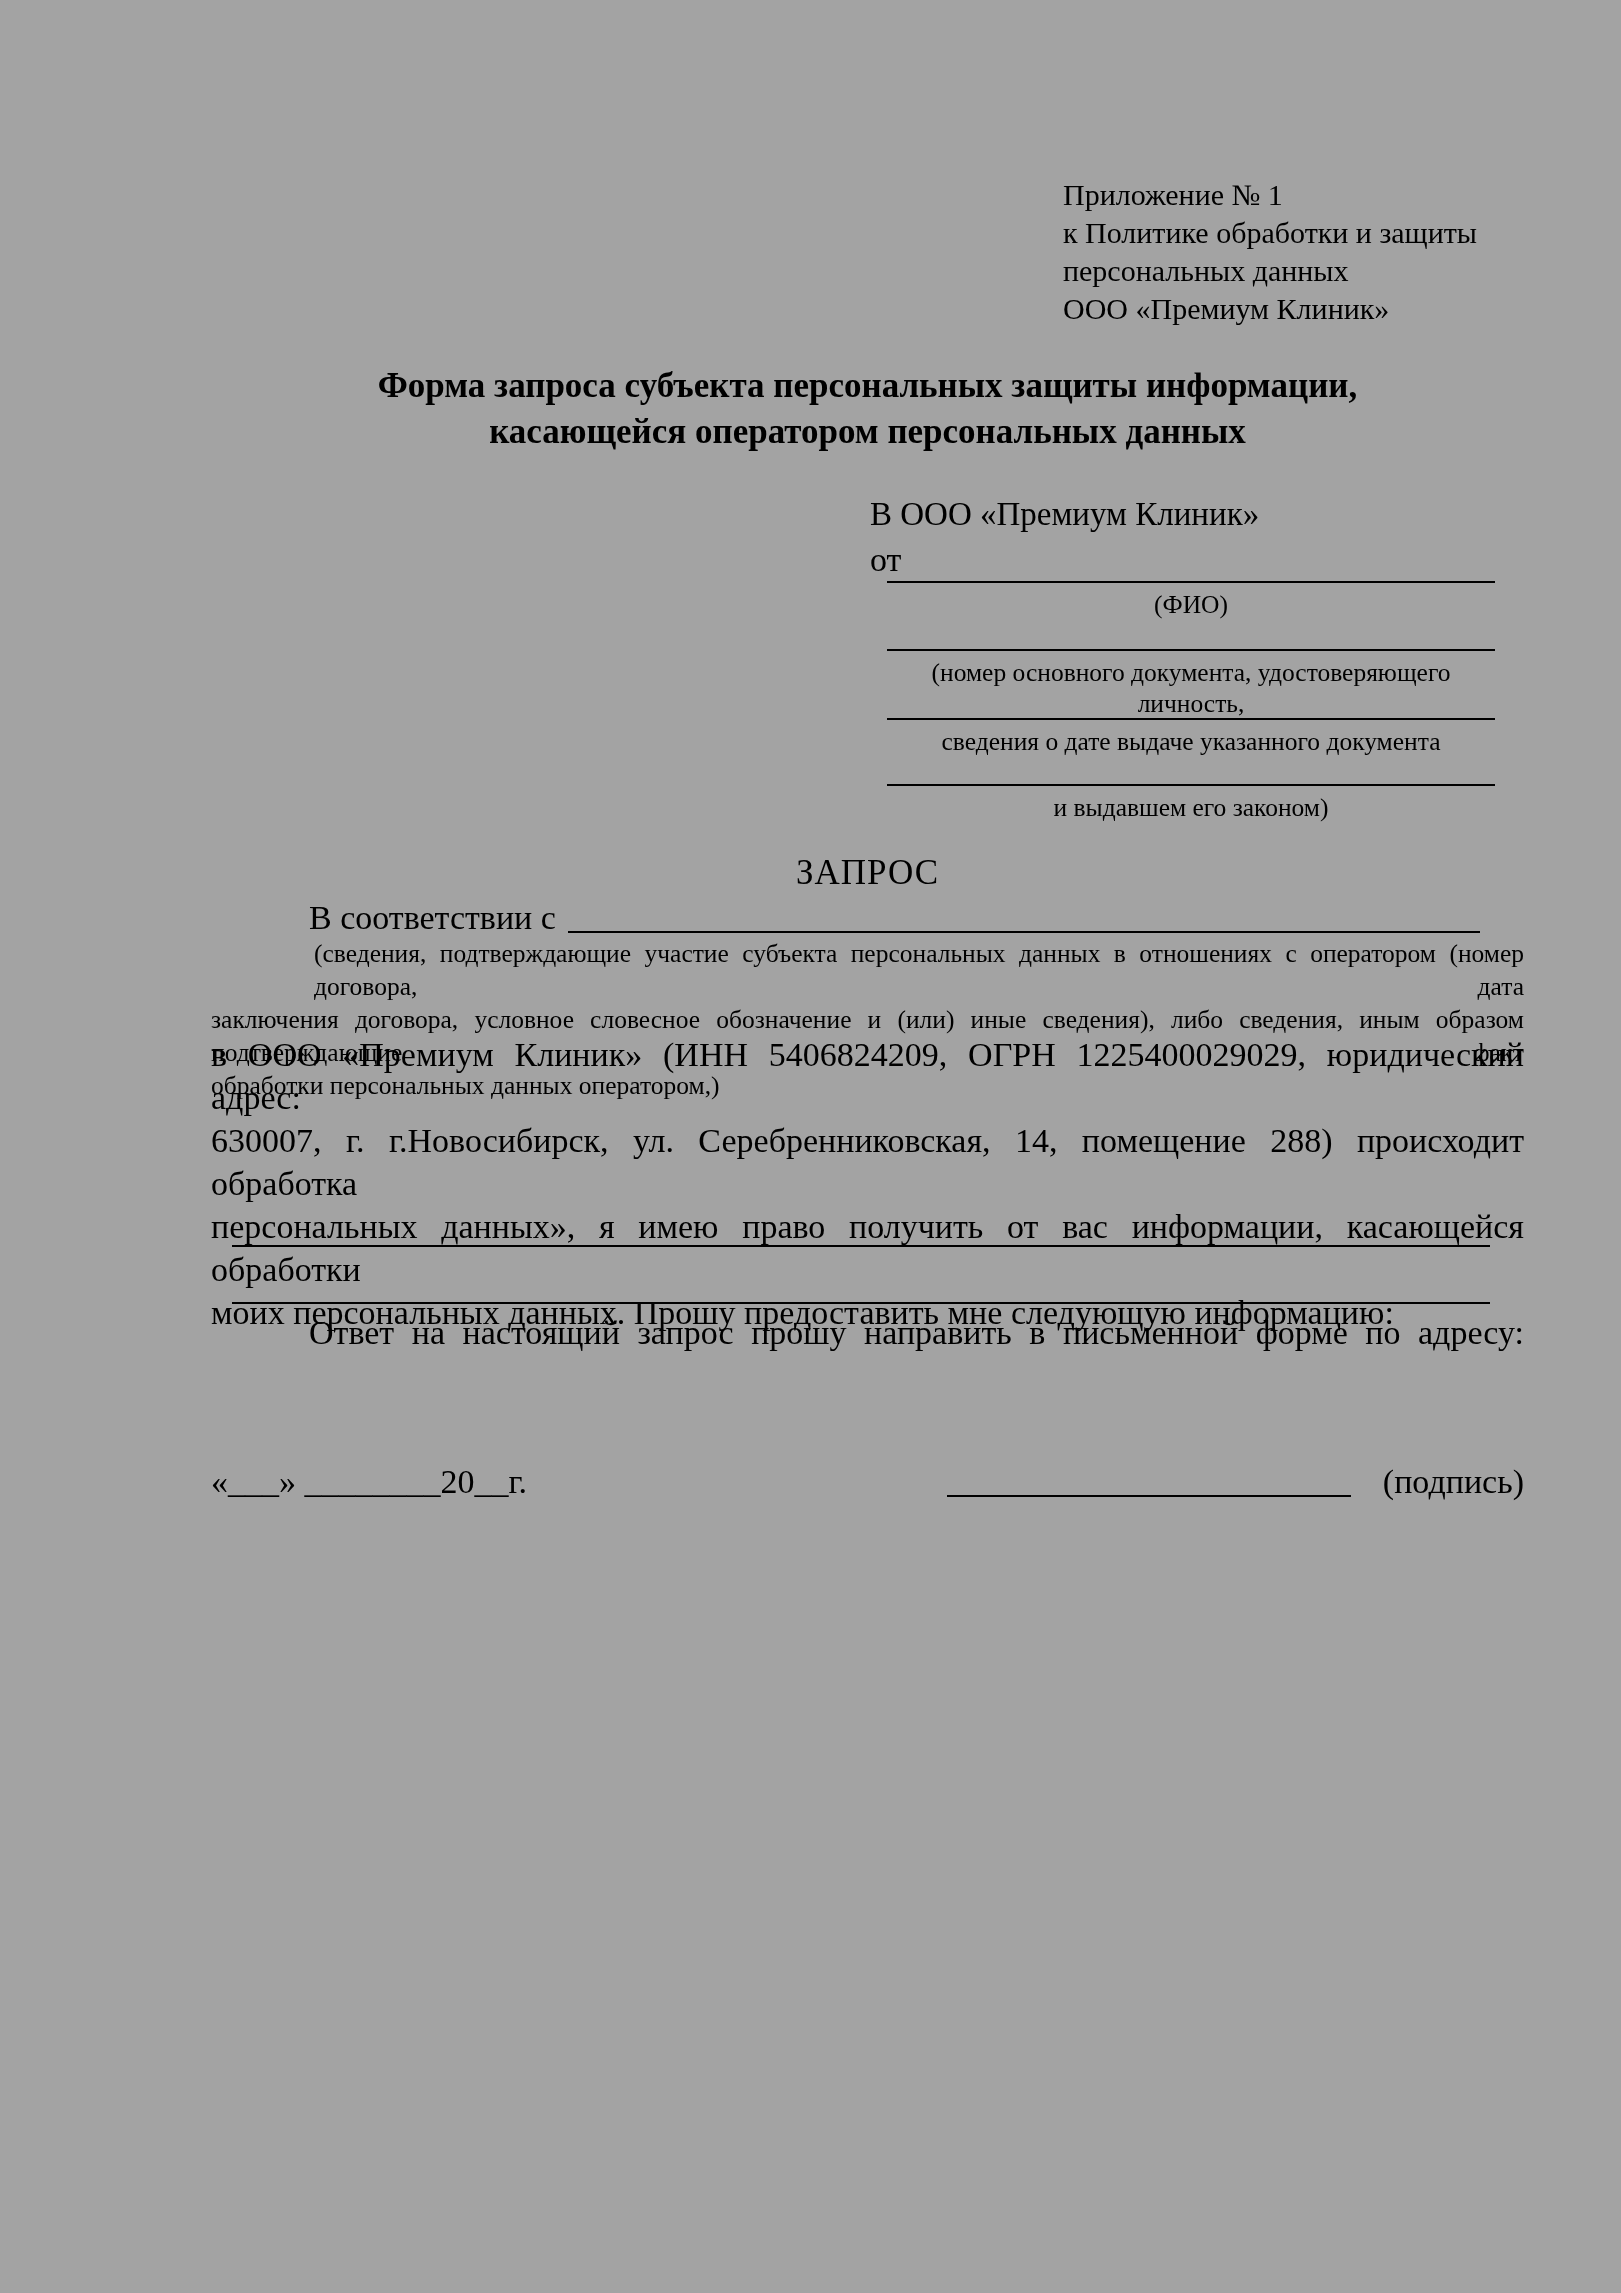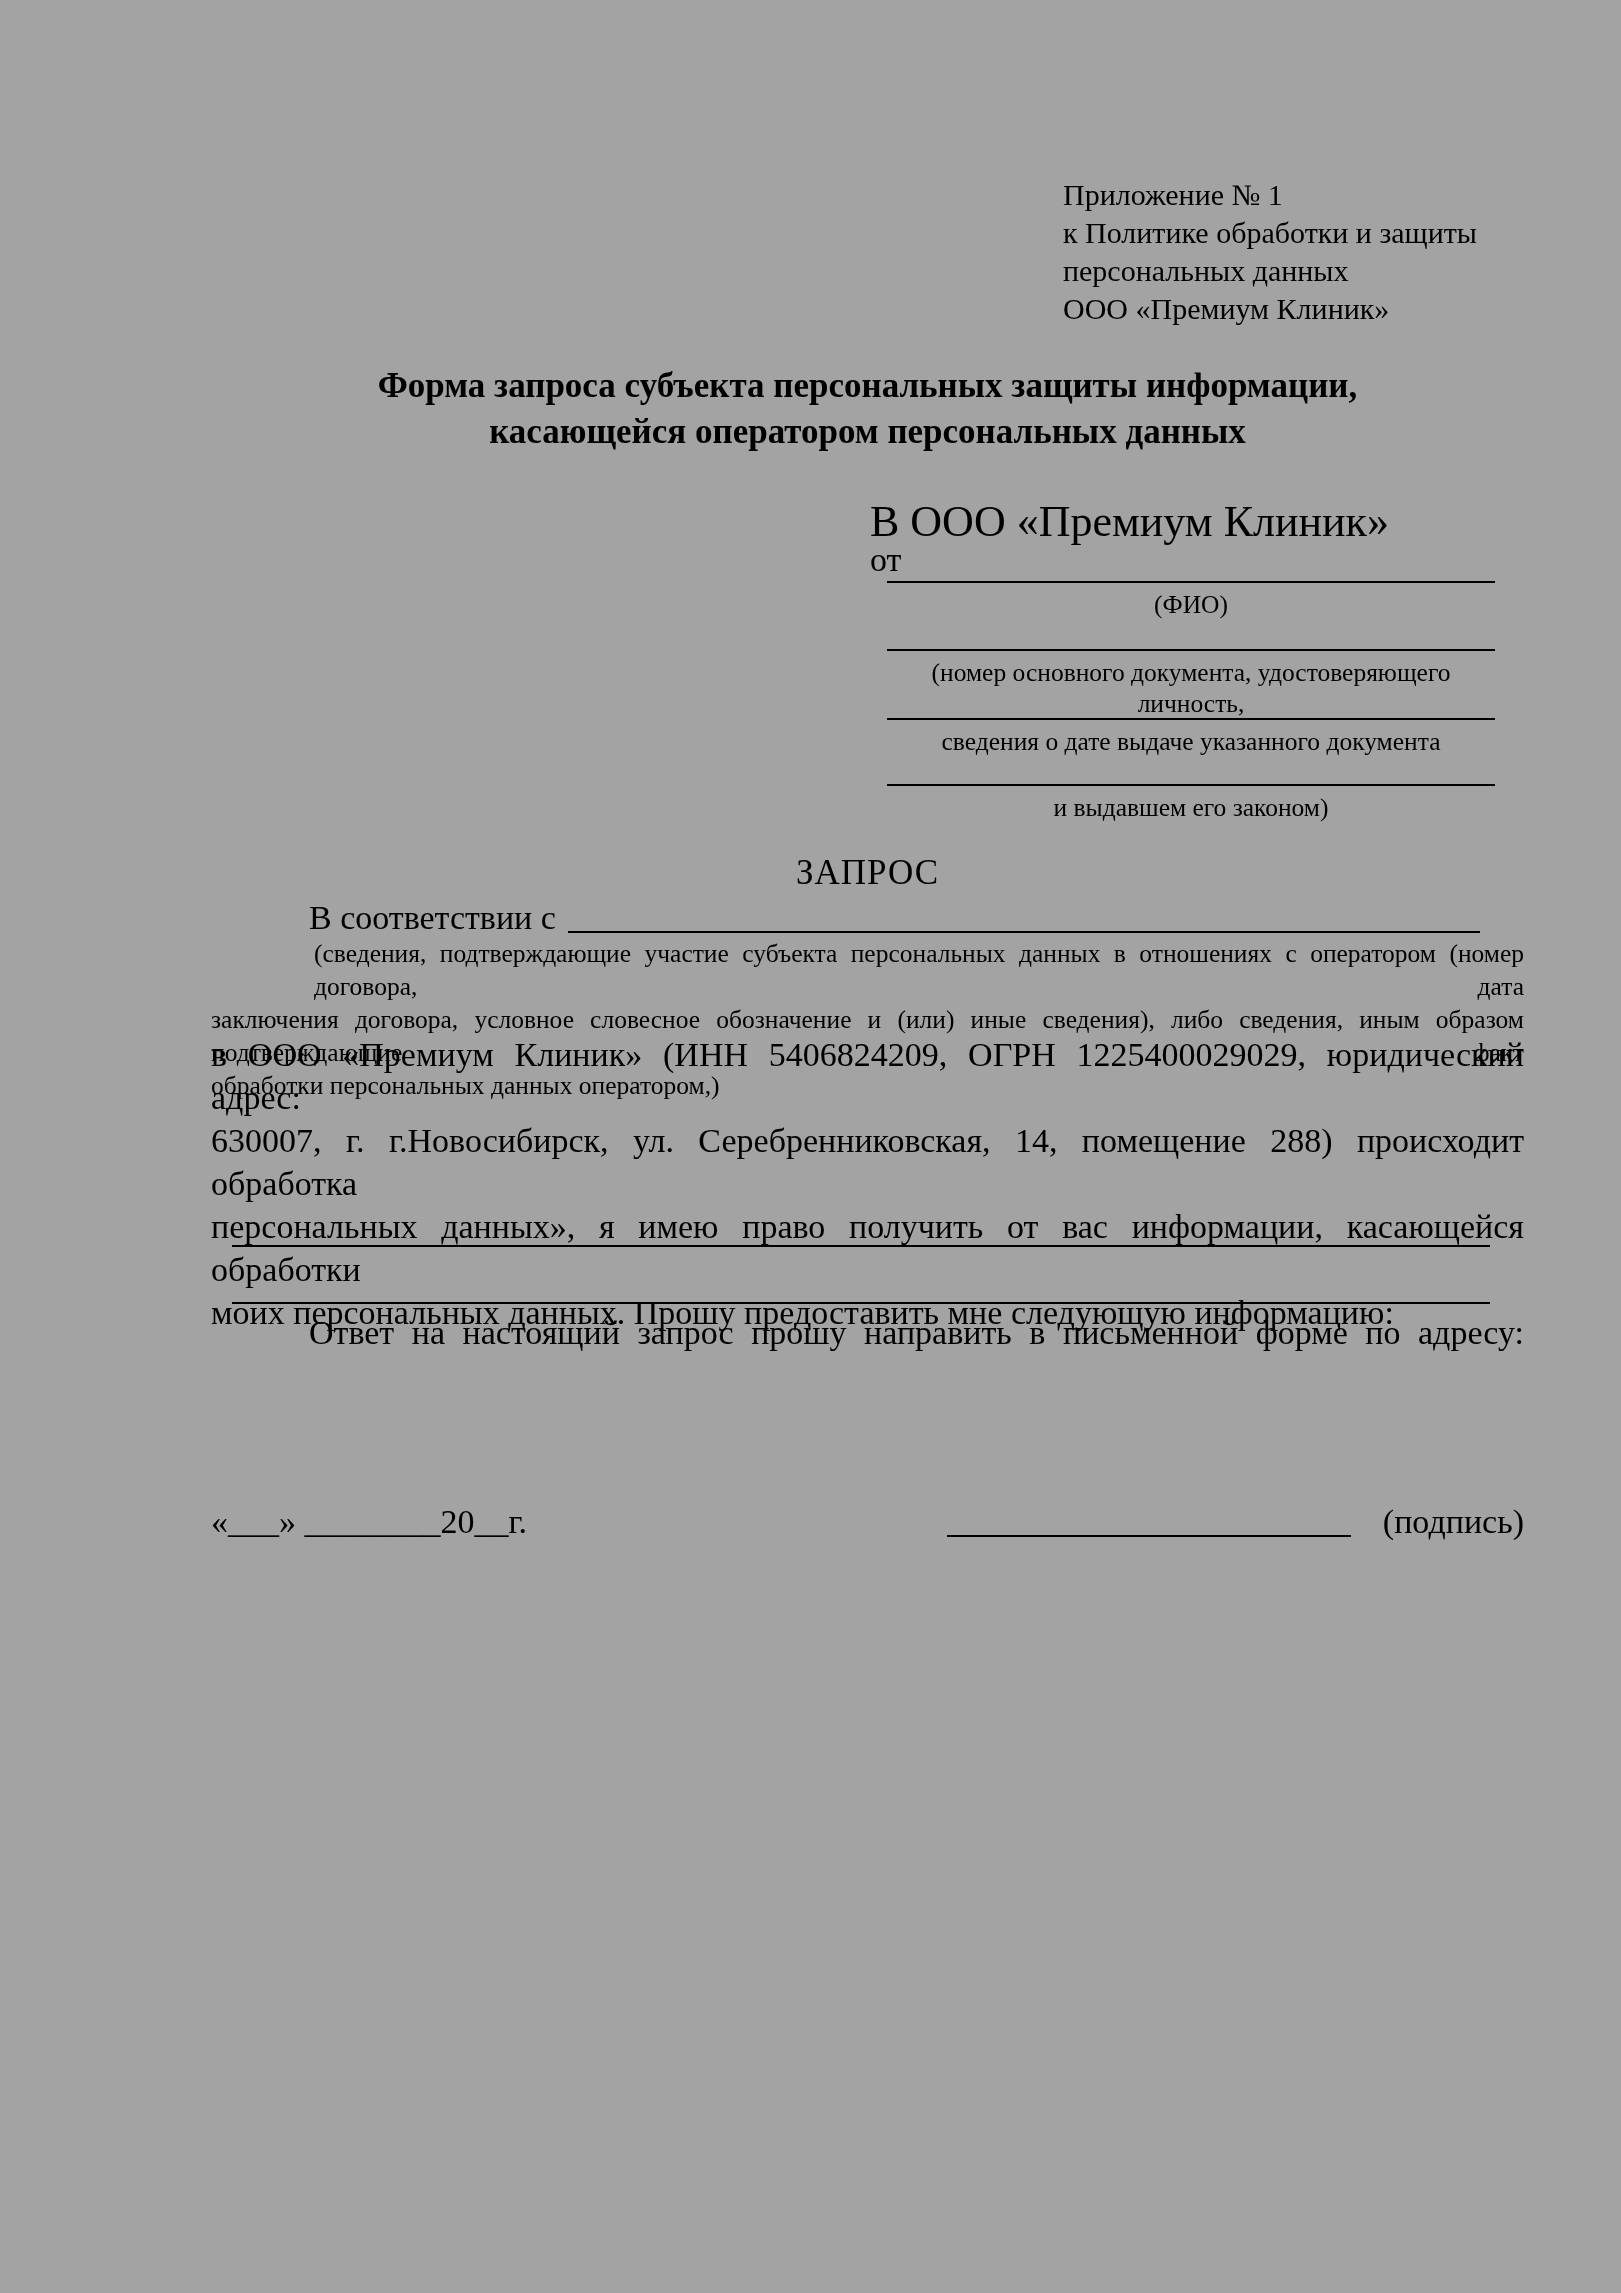"В ООО «Премиум Клиник»" .recipient-to { font-size: 44px -> 33px }
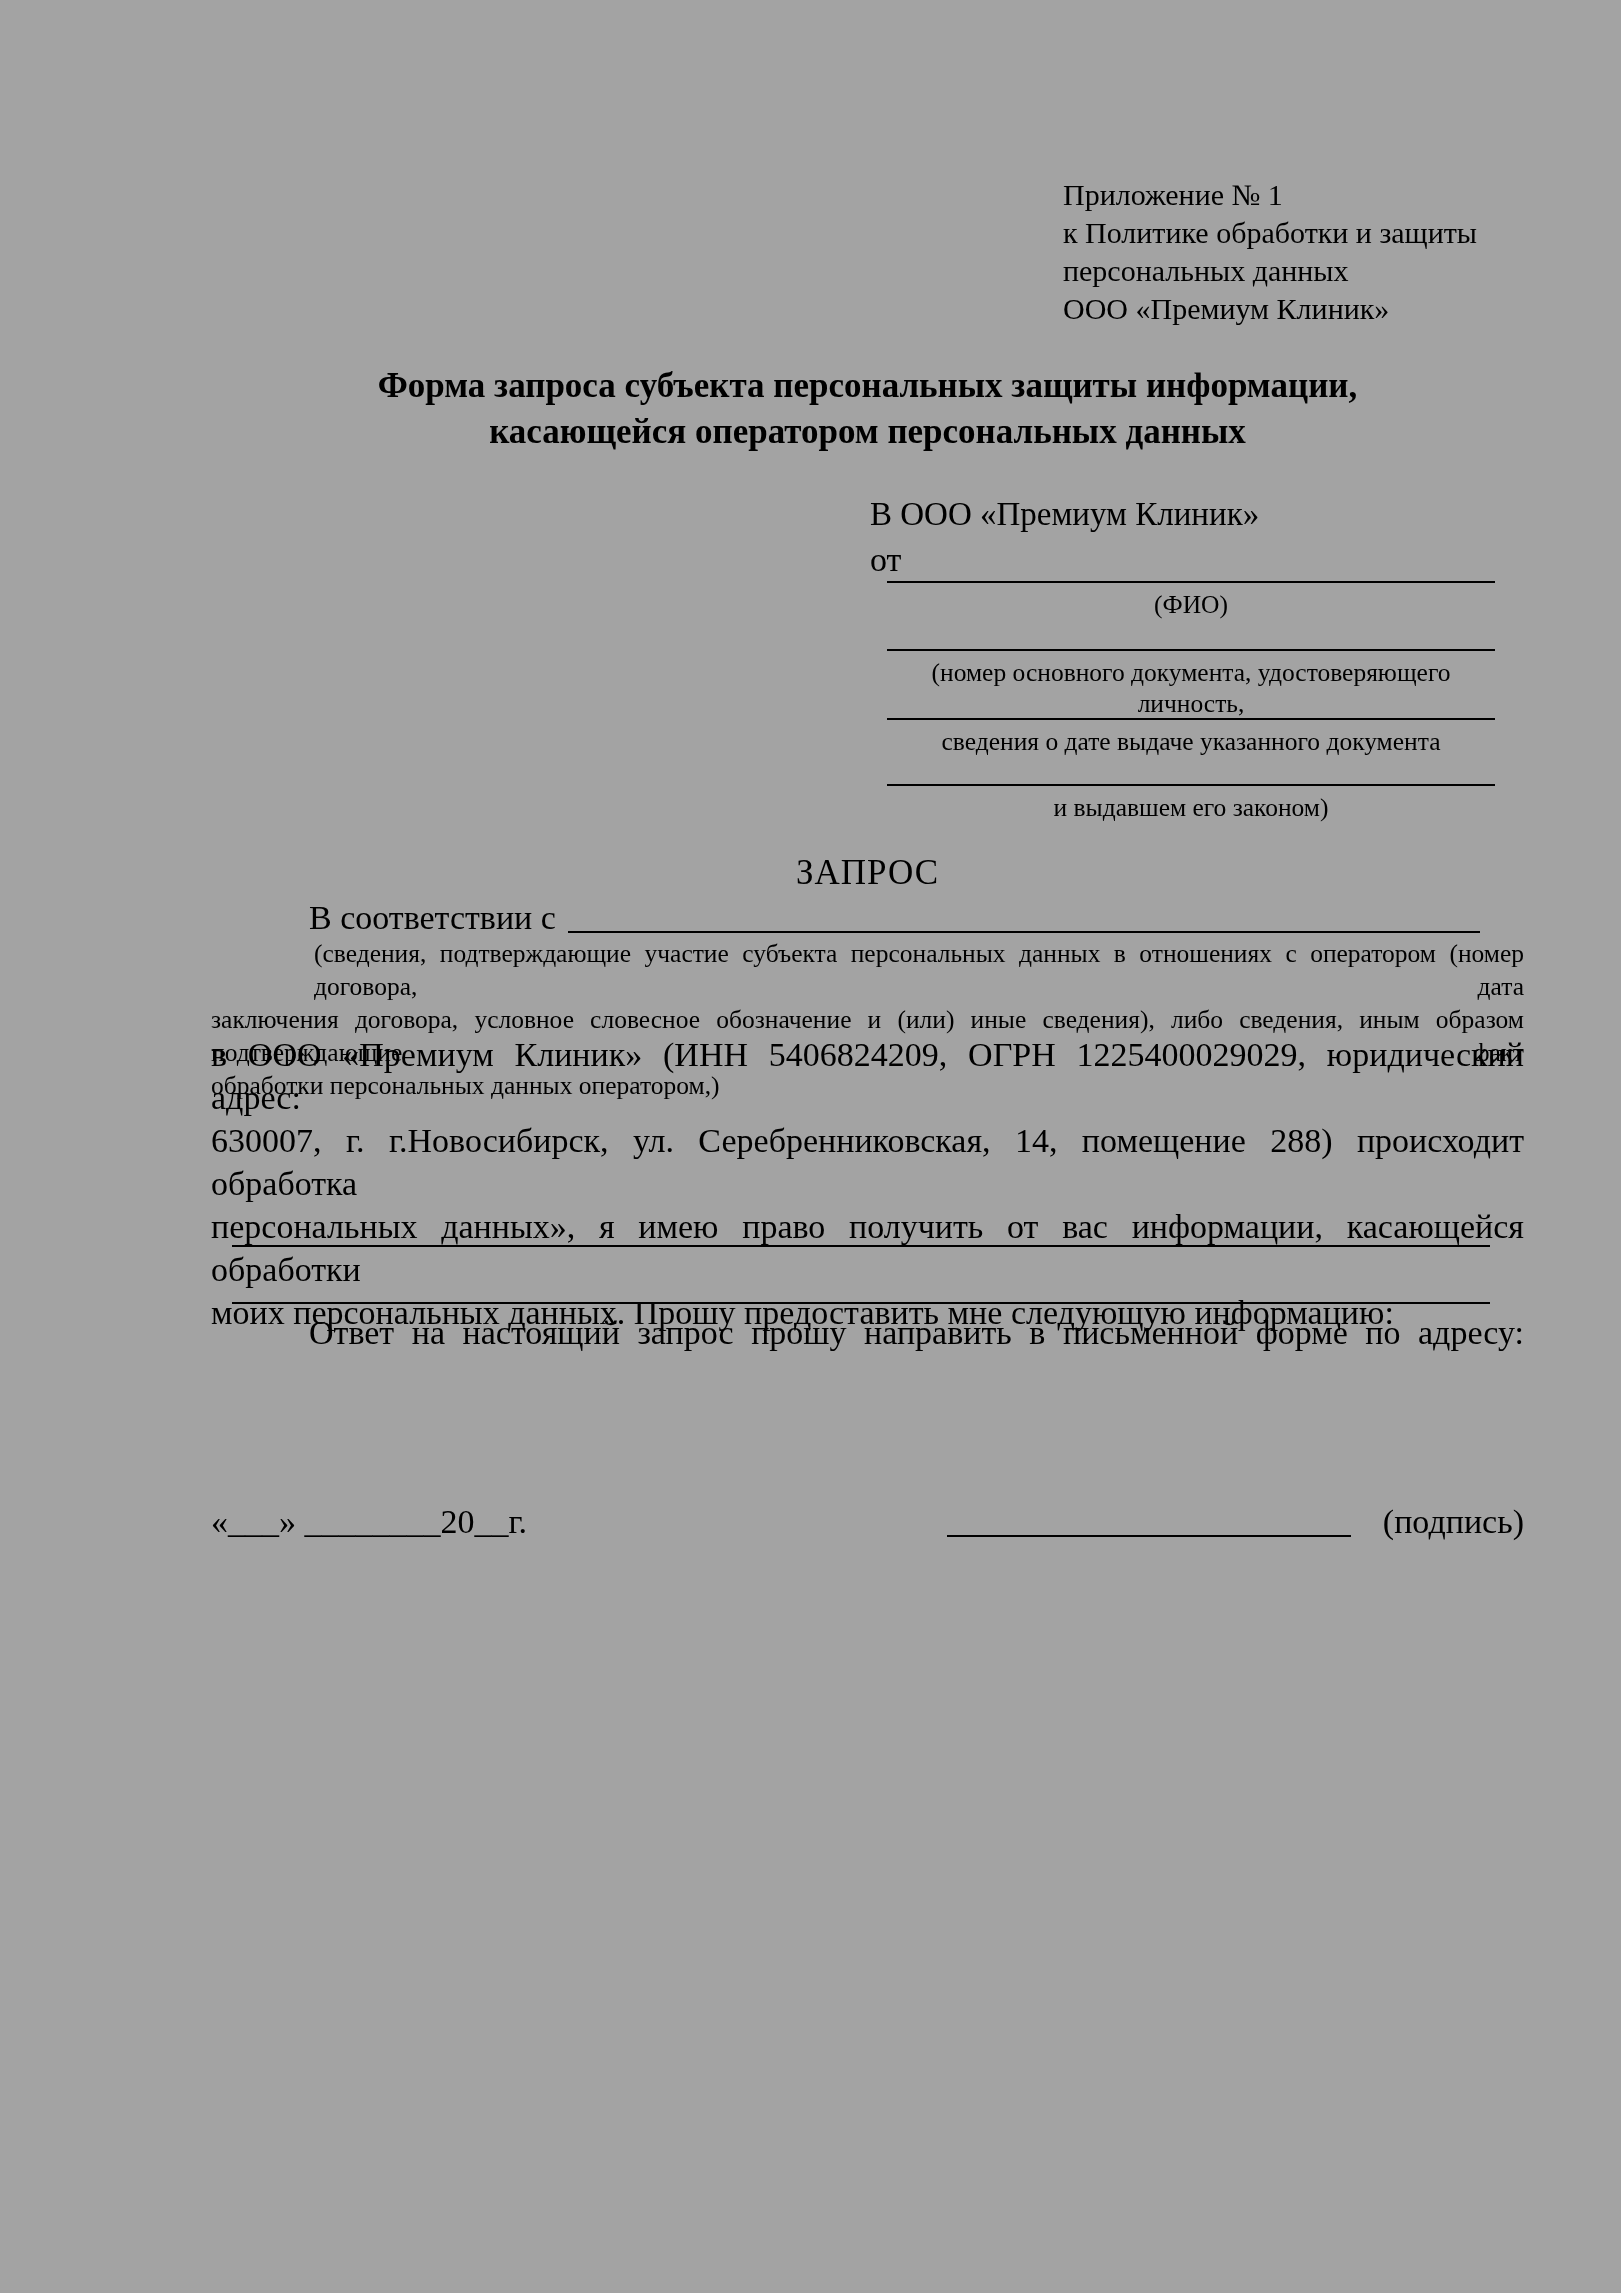"(подпись)" .footer-row .caption { margin-top: 40px -> none }
